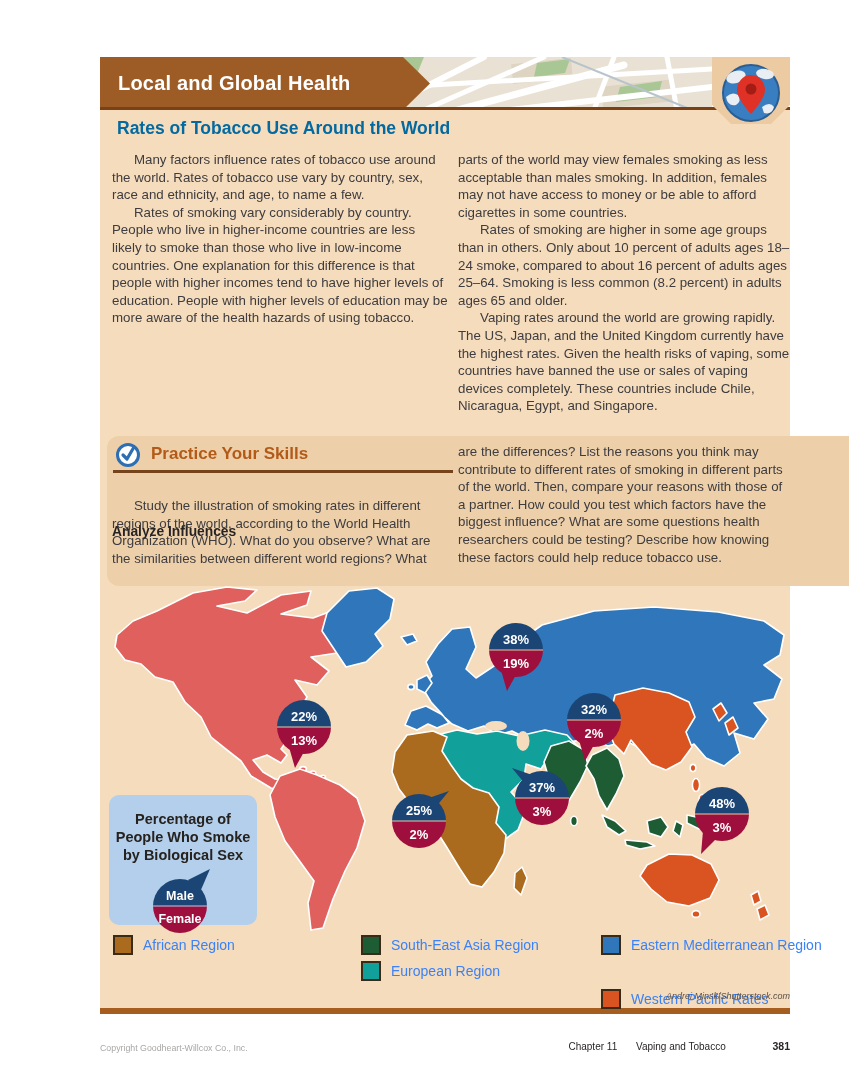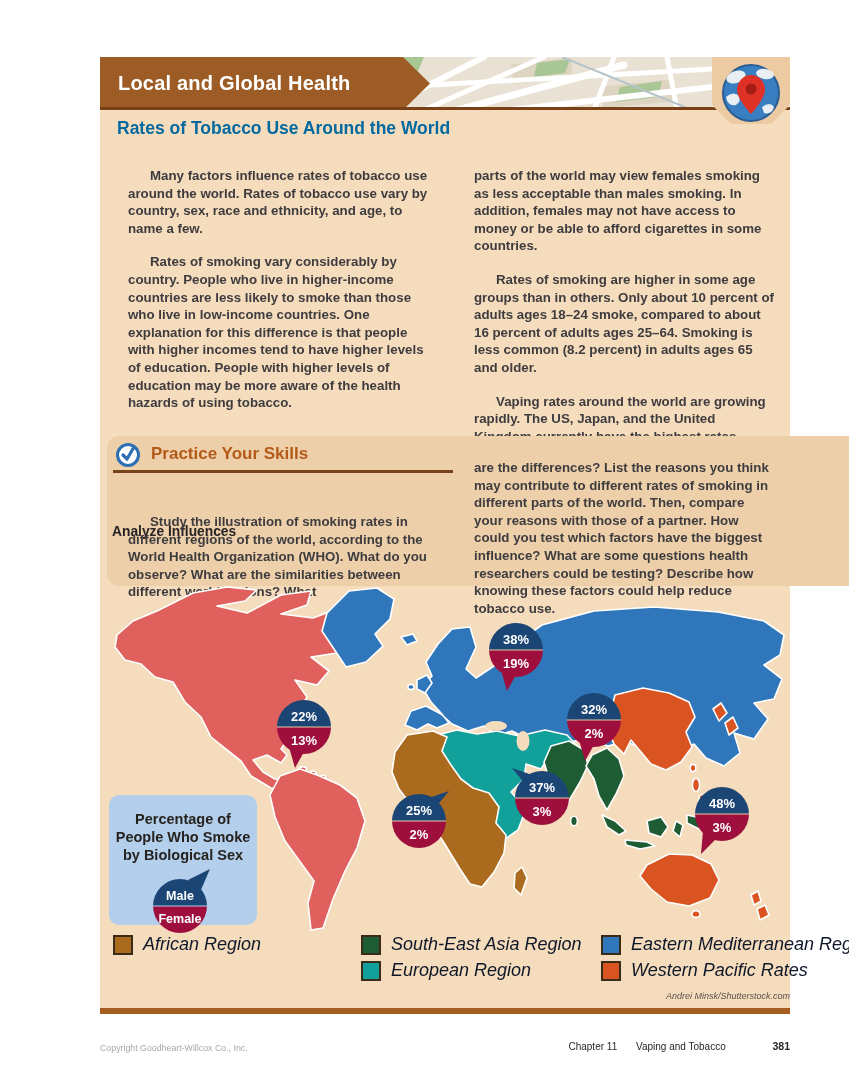"Many factors influence rates of" .body-p { font-weight: bold -> none; margin: 16px -> 0 }
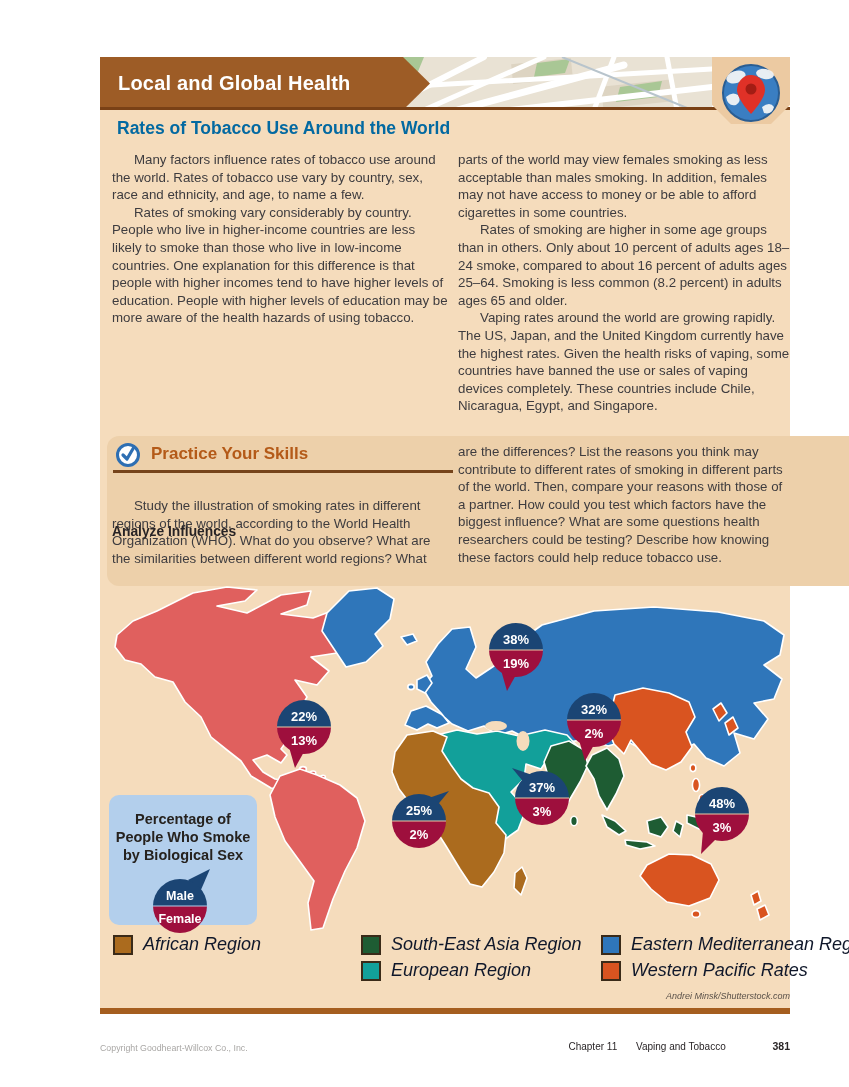"African Region" .legend-label { color: #0f172a -> #3b82f6; font-size: 18px -> 14px; font-style: italic -> none }
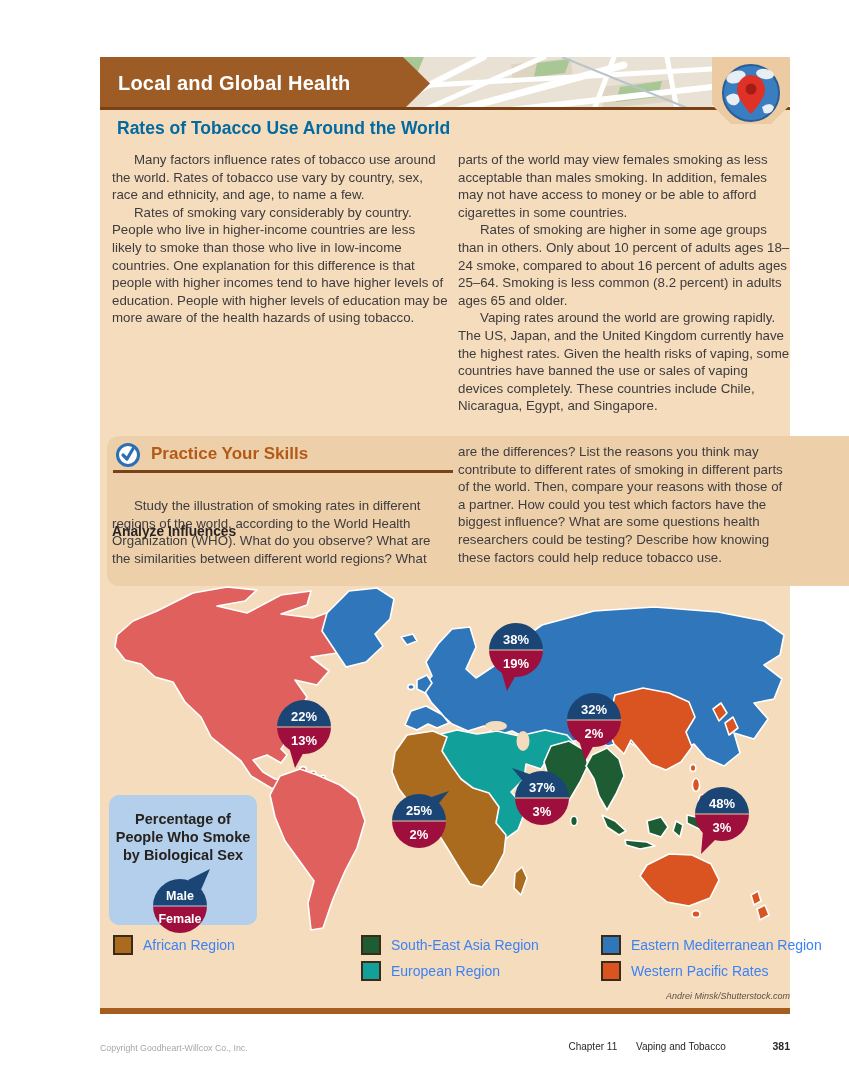"Eastern Mediterranean Region" .legend-col-3 { gap: none -> 28px }
